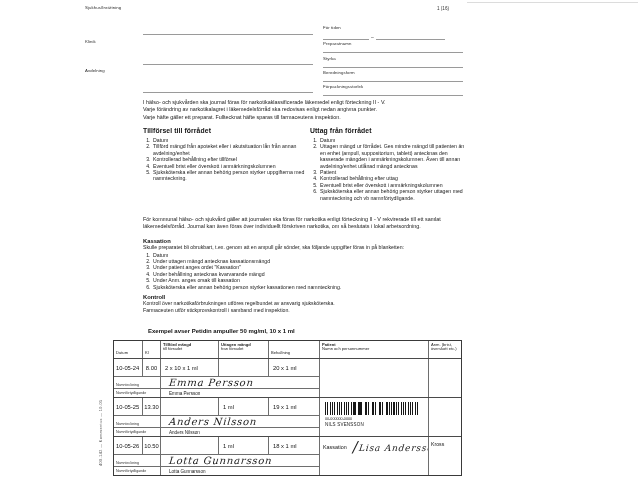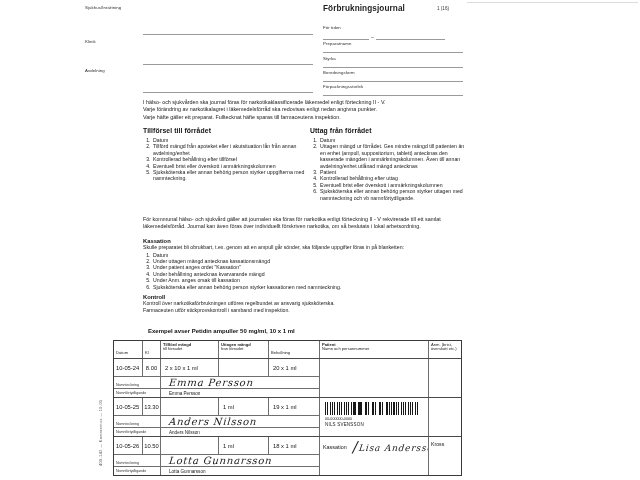"Förbrukningsjournal" div.title-line { html: <div>Förbrukningsjournal</div> -> none }
